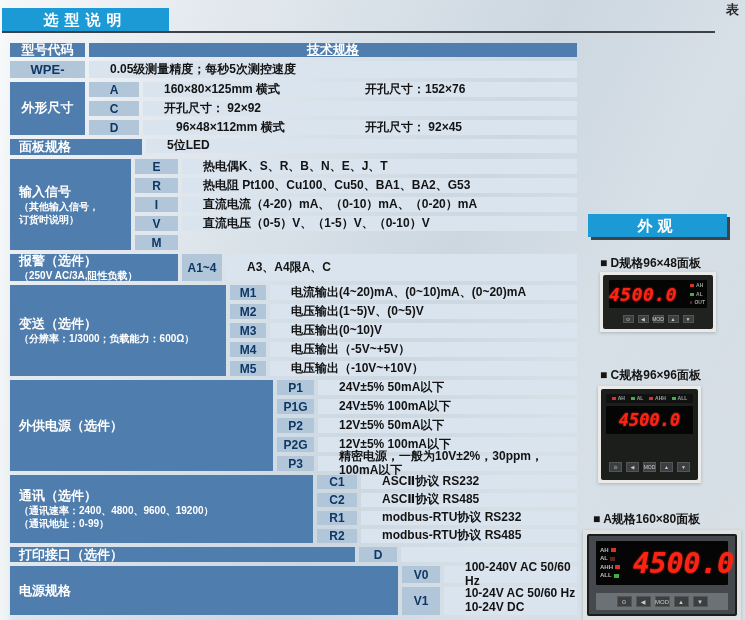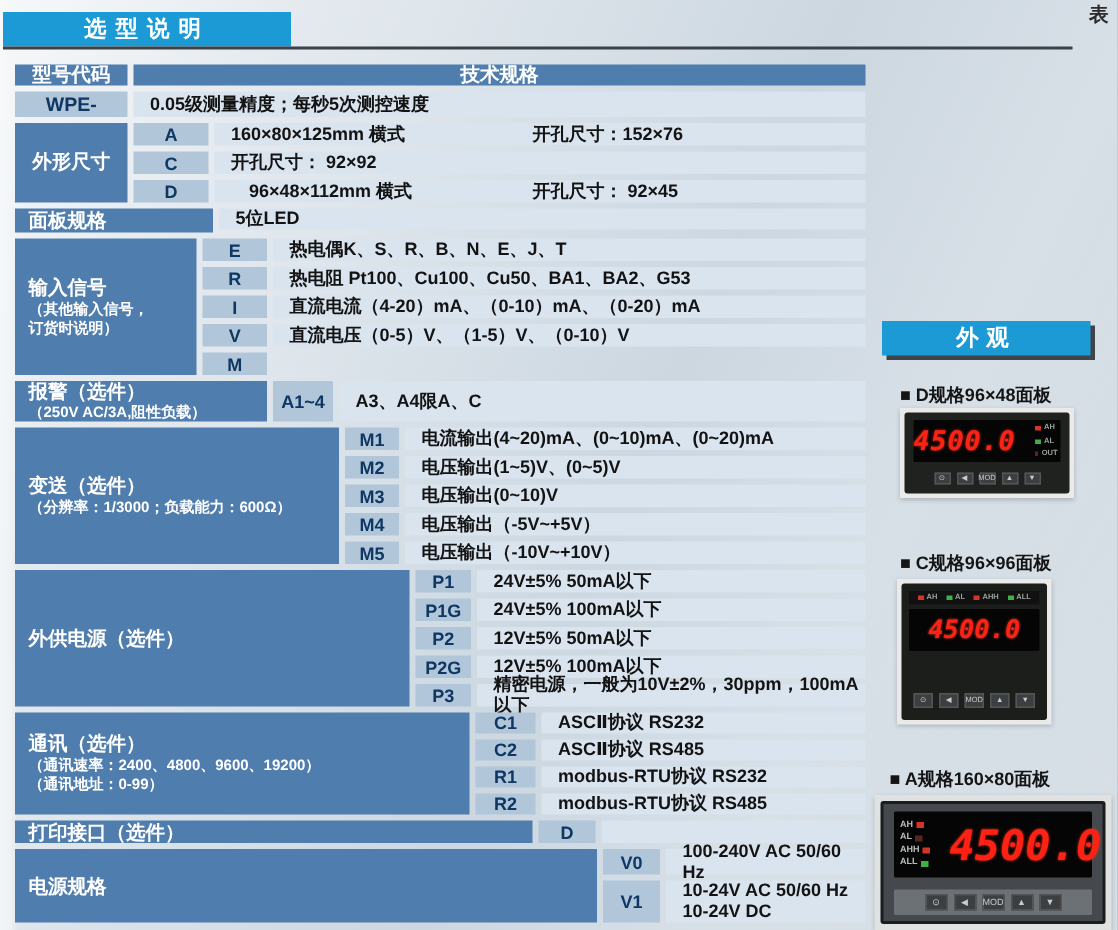"选型说明" .title-tab { width: 192px -> 167px }
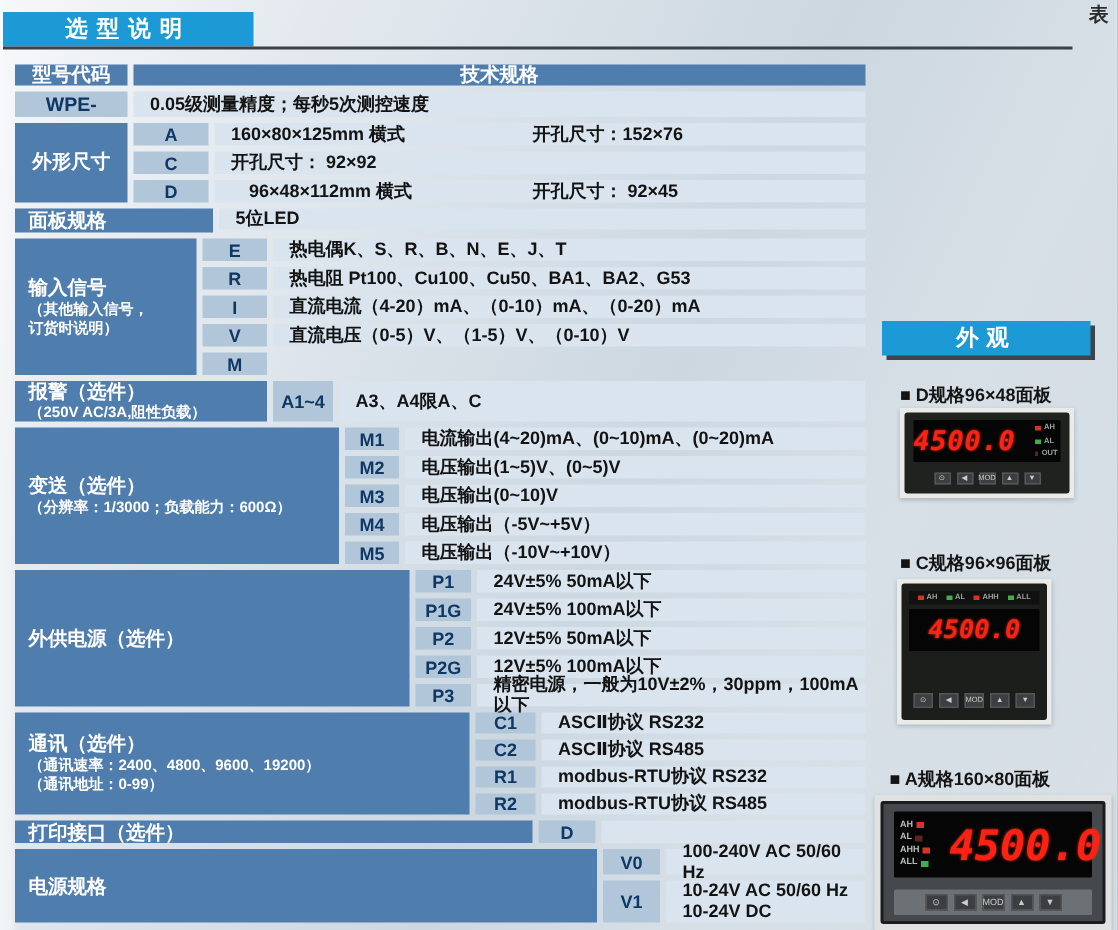"技术规格" .sec-hdr .spec { text-decoration: none -> underline }
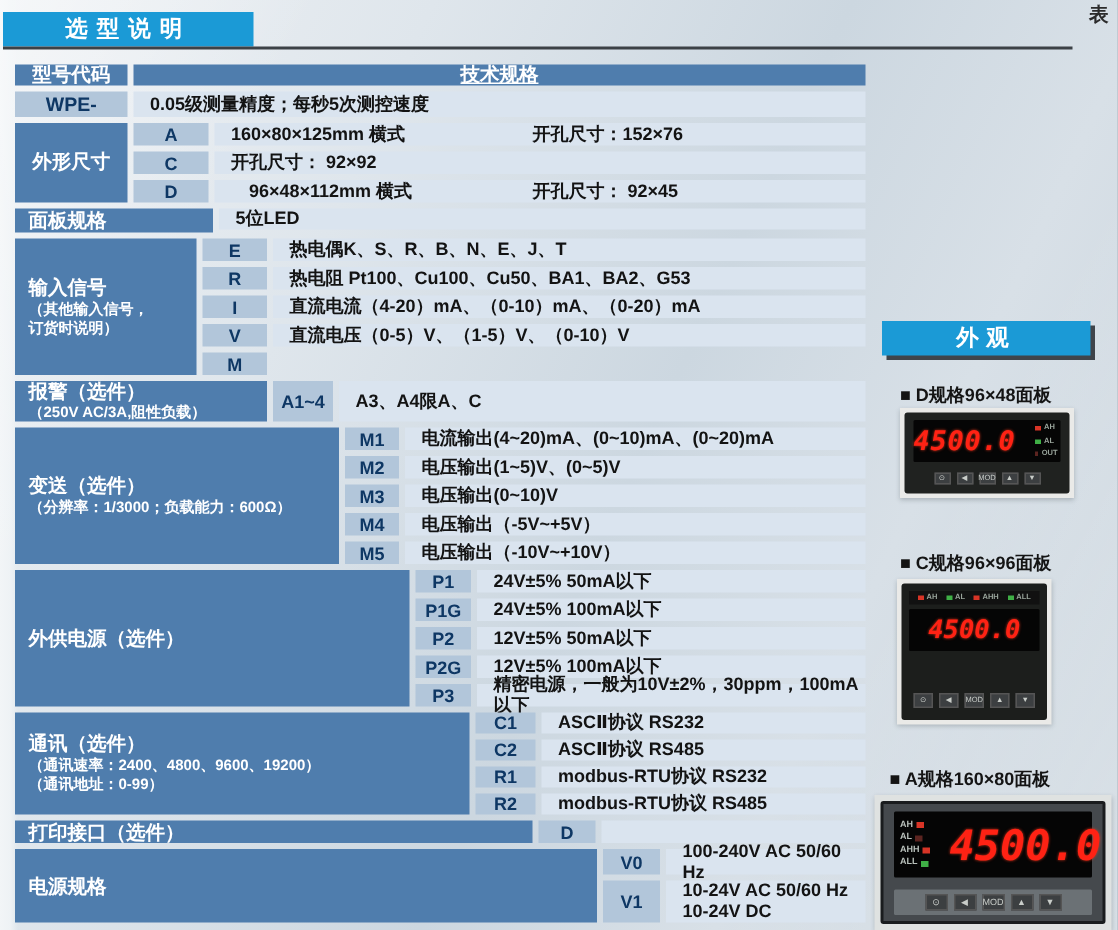"0.05级测量精度；每秒5次测控速度" .spec { padding-left: 11px -> 21px }
